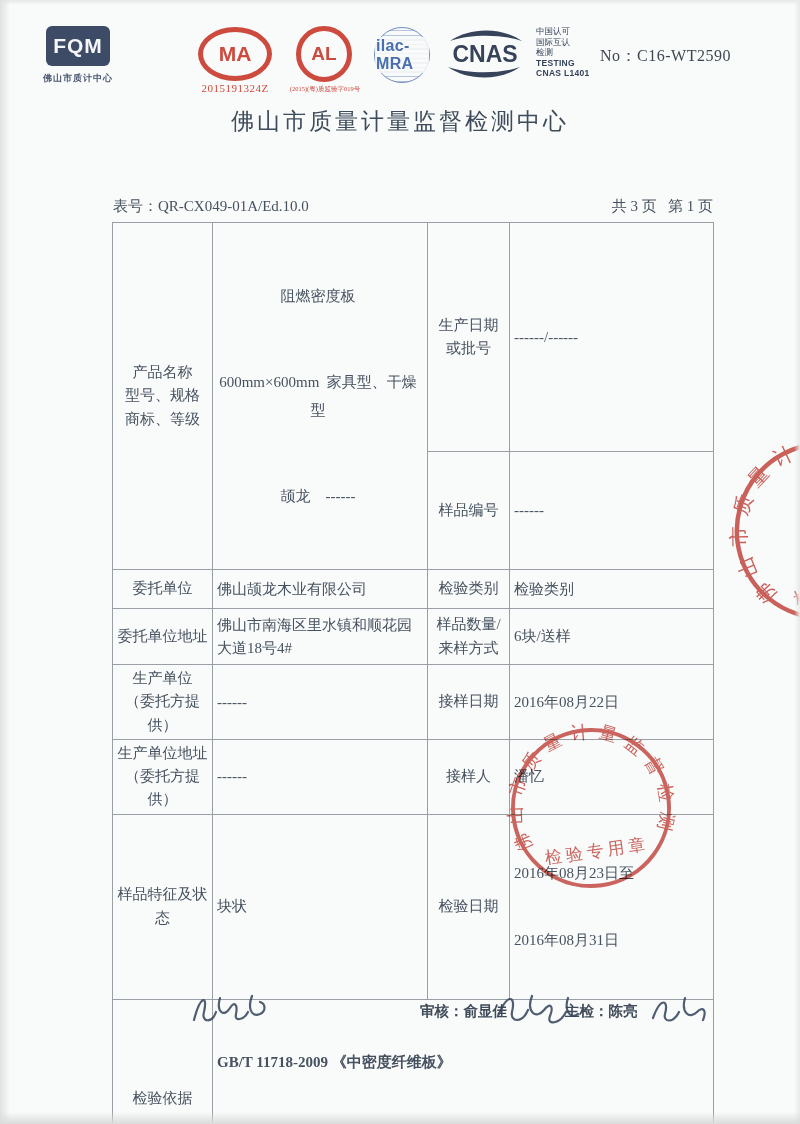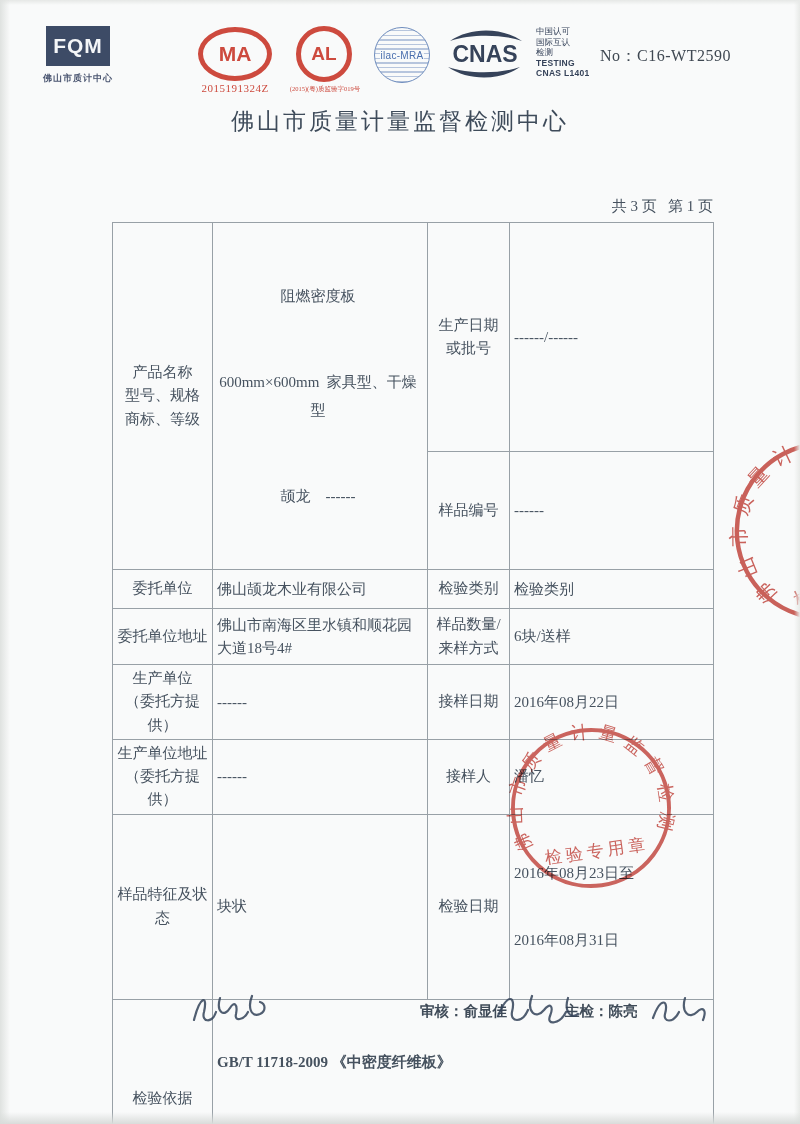"FQM" .fqm-box { border-radius: 0 -> 6px }
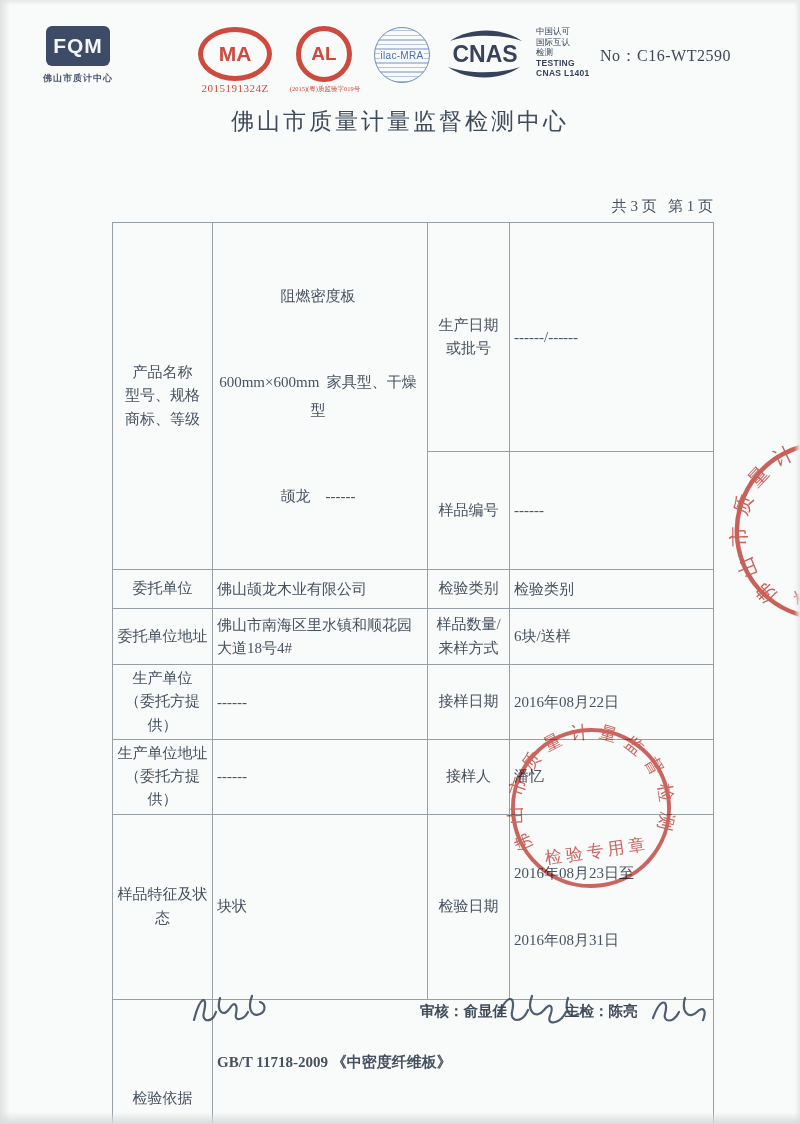"ilac-MRA" .ilac-label { font-size: 10px -> 16px; font-weight: normal -> bold }
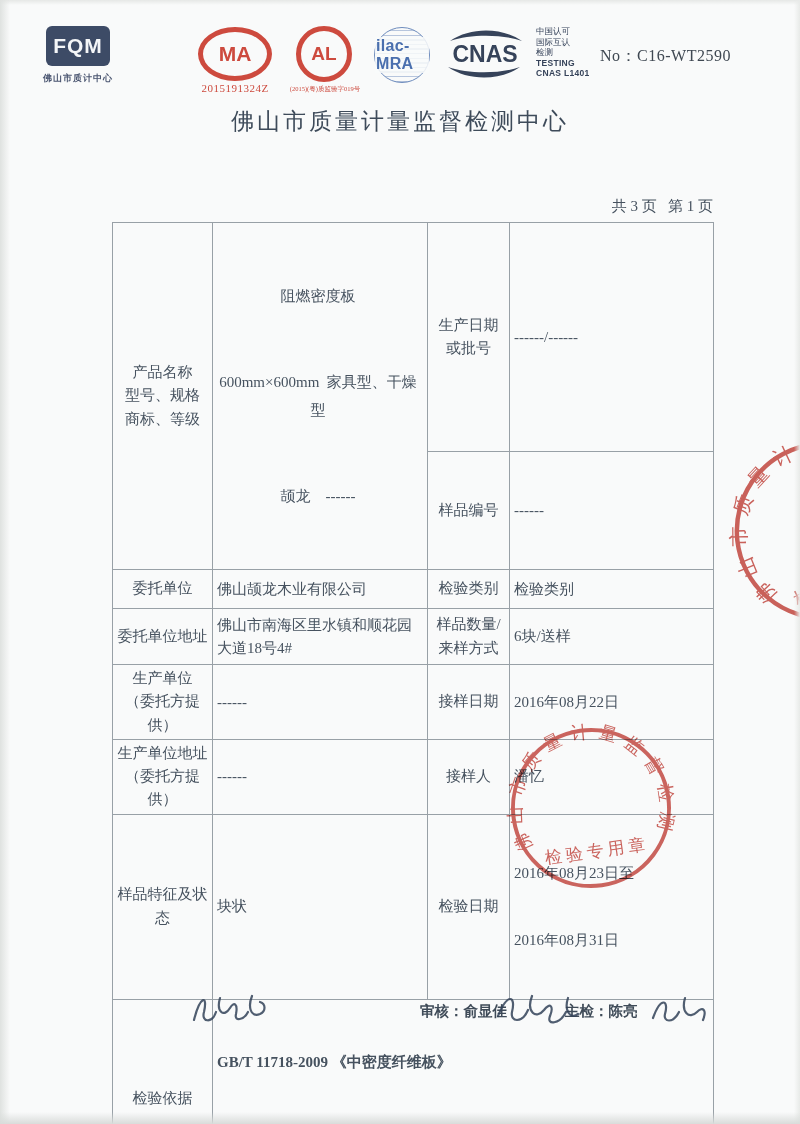"表号：QR-CX049-01A/Ed.10.0" div.meta-form { html: none -> <div>表号：QR-CX049-01A/Ed.10.0</div> }
